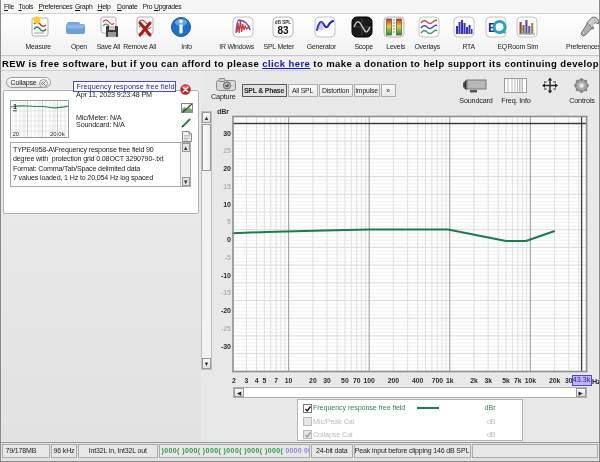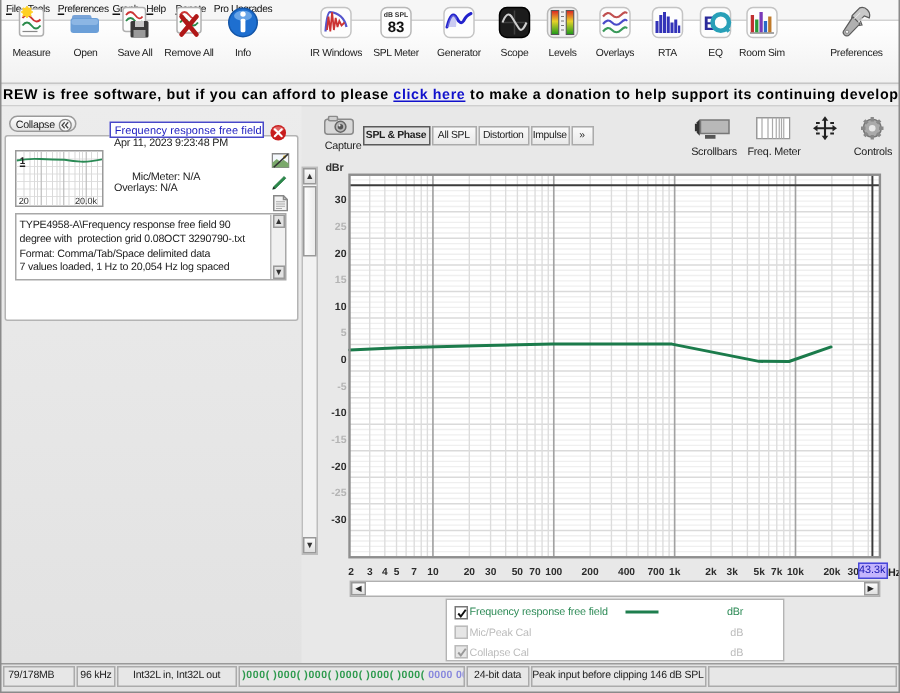"83" .ti { text-align: center -> right; top: 4px -> 16px }
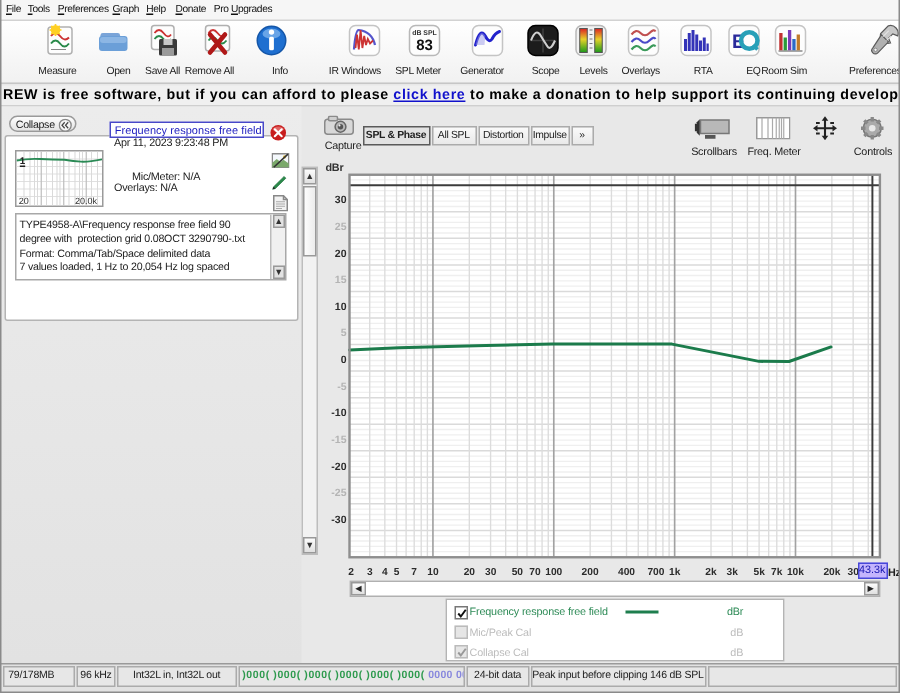"Capture" div.t75 { text-align: right -> left }
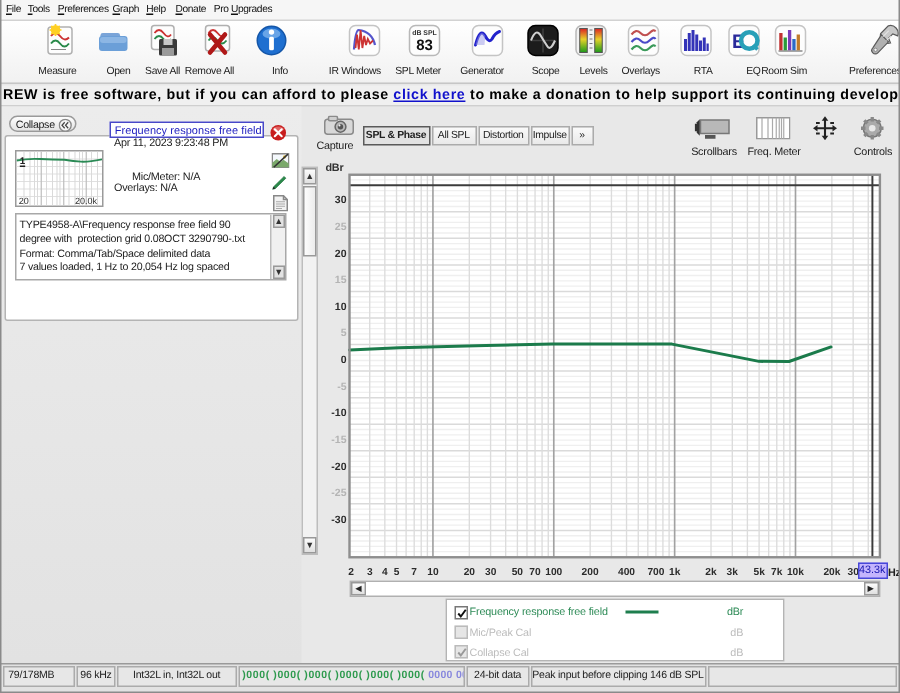"Scrollbars" div.t75 { text: Scrollbars -> Soundcard }
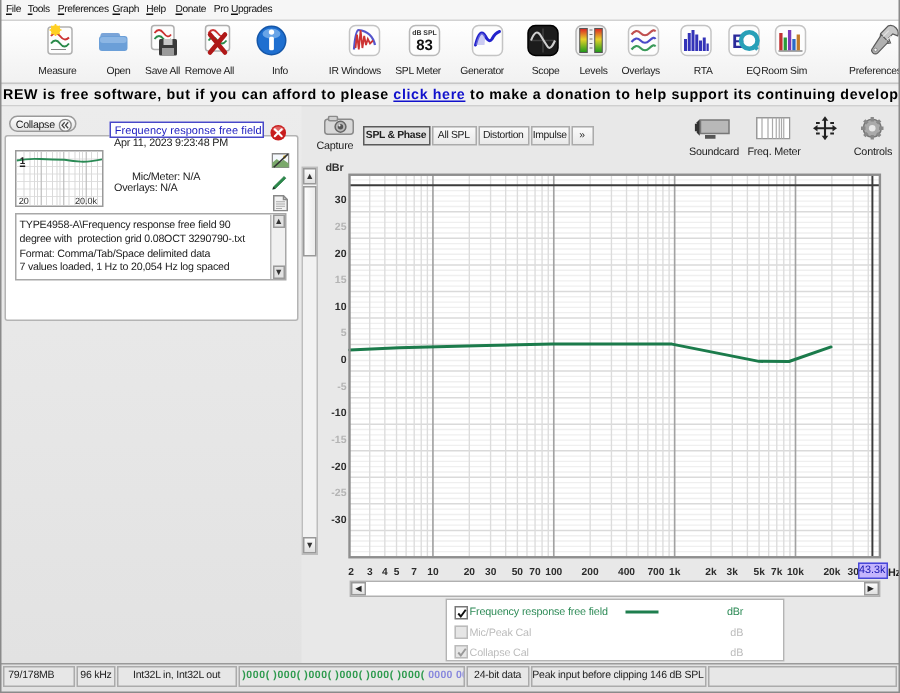"Freq. Meter" div.t75 { text: Meter -> Info }
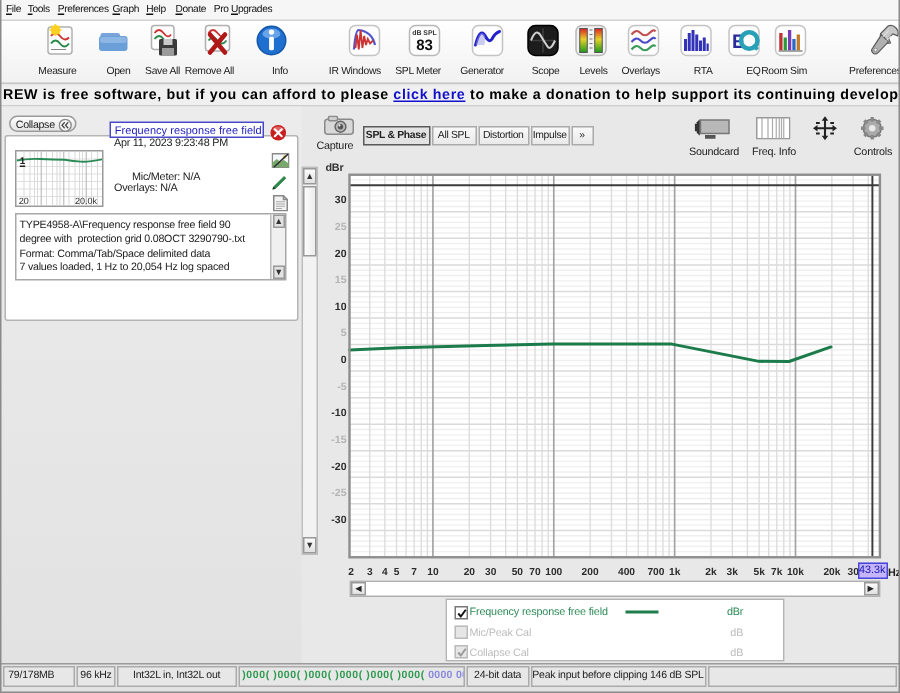"Mic/Meter: N/A" div.t75 { left: 88px -> 76px }
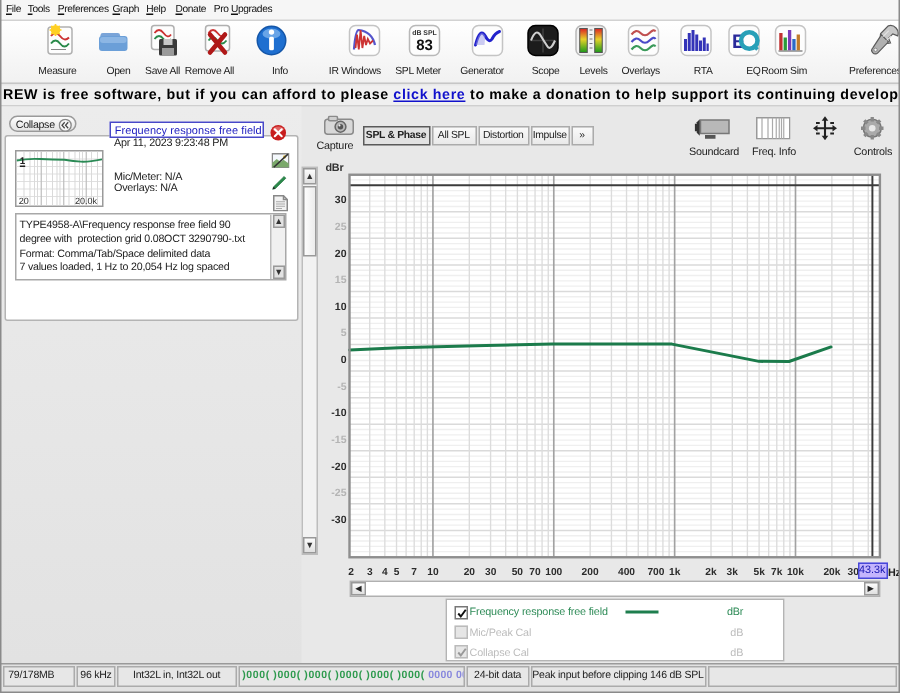"Overlays: N/A" div.t75 { text: Overlays -> Soundcard }
